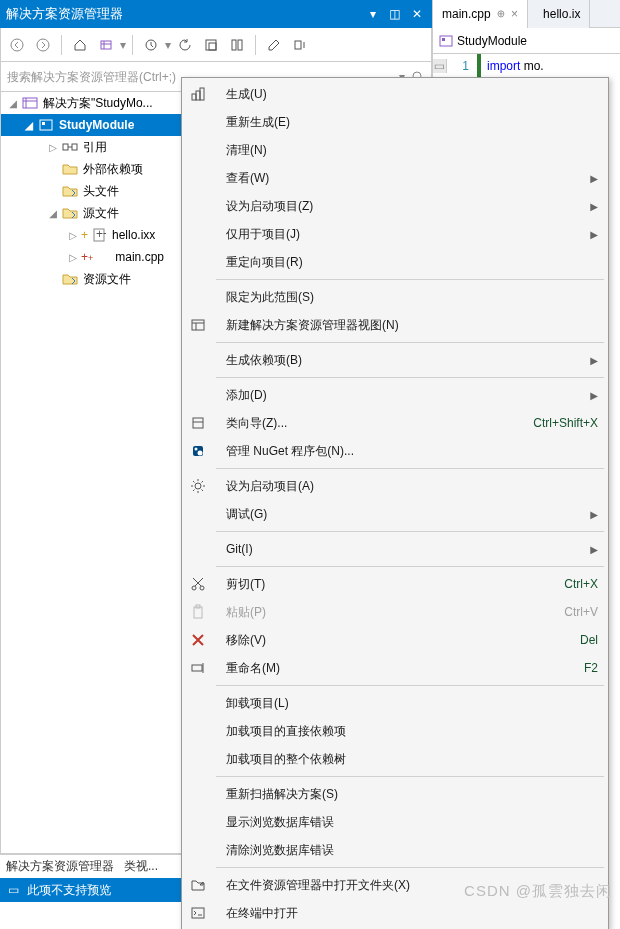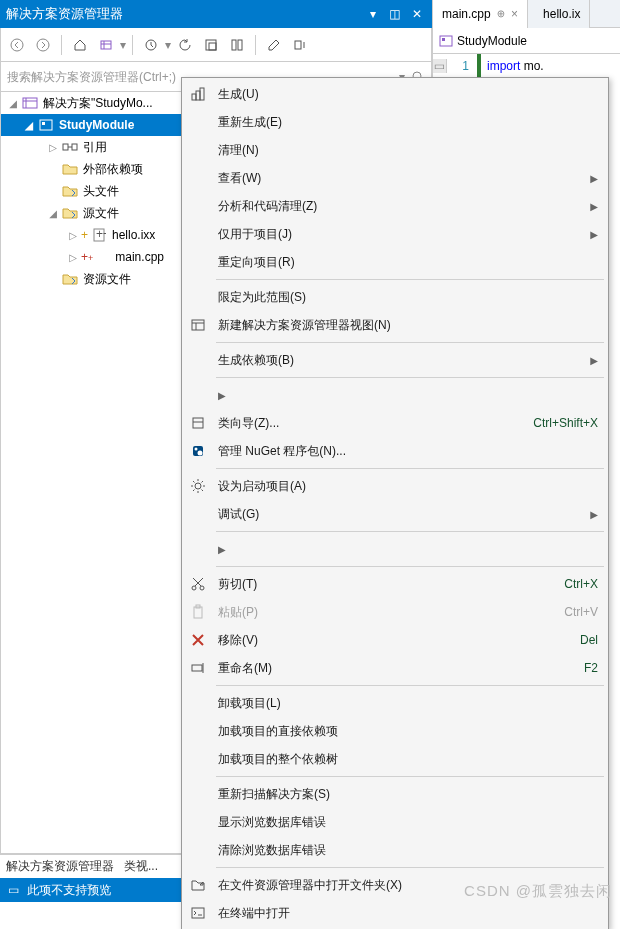"生成(U)" .mi { gap: 10px -> 18px }
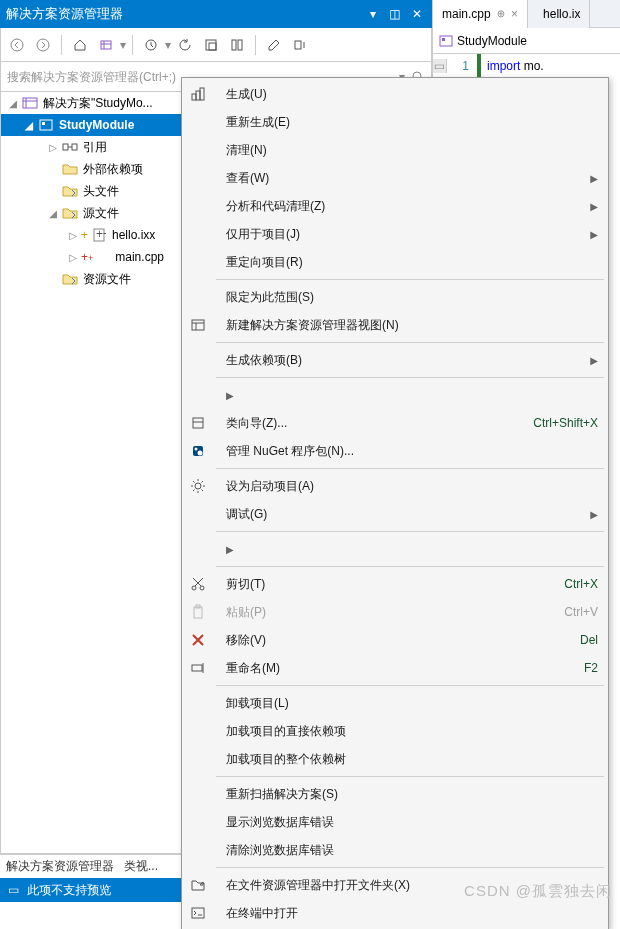"分析和代码清理(Z)" span.mlabel { text: 分析和代码清理 -> 设为启动项目 }
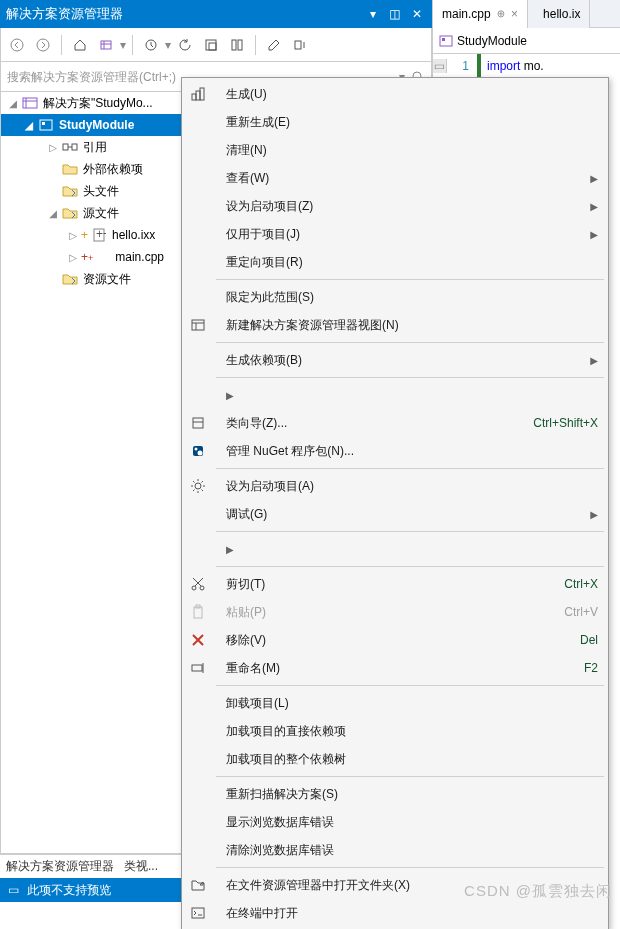"添加(D)" span.mlabel { html: none -> <span>添加(D)</span> }
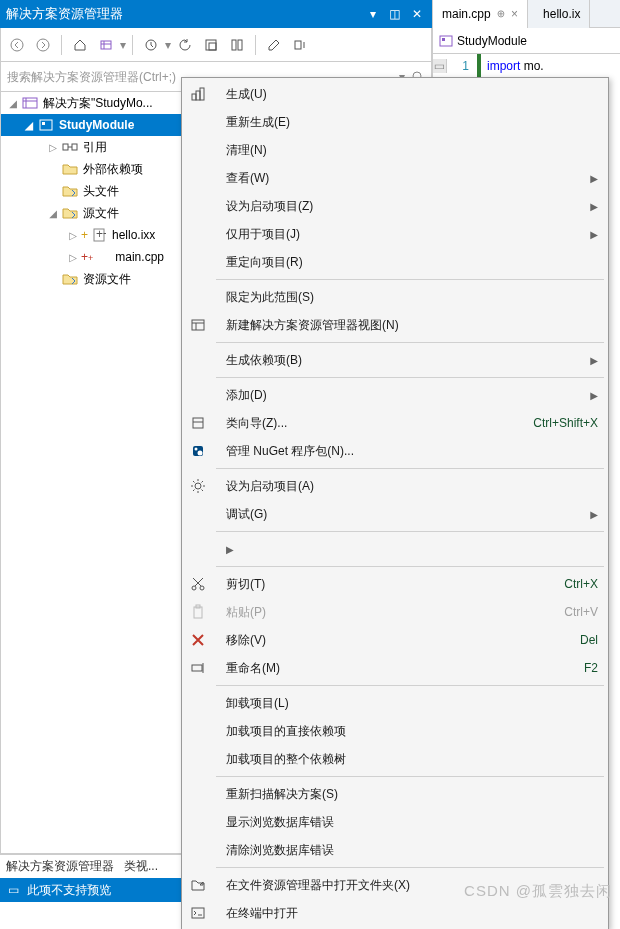"Git(I)" span.mlabel { html: none -> <span>Git(I)</span> }
